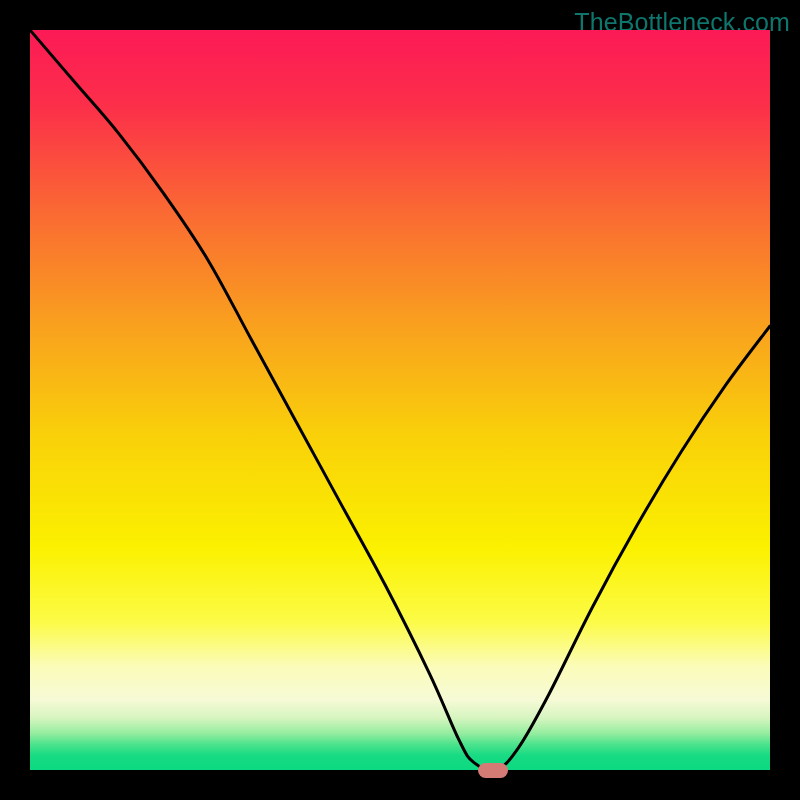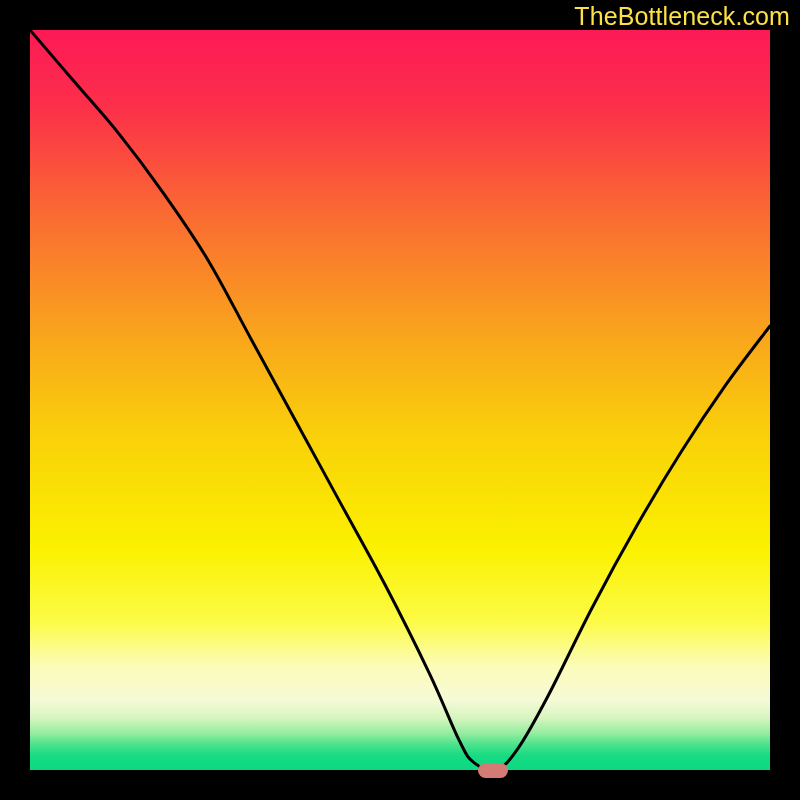"TheBottleneck.com" .watermark { color: #fde047 -> #0f766e; top: 2px -> 8px }
